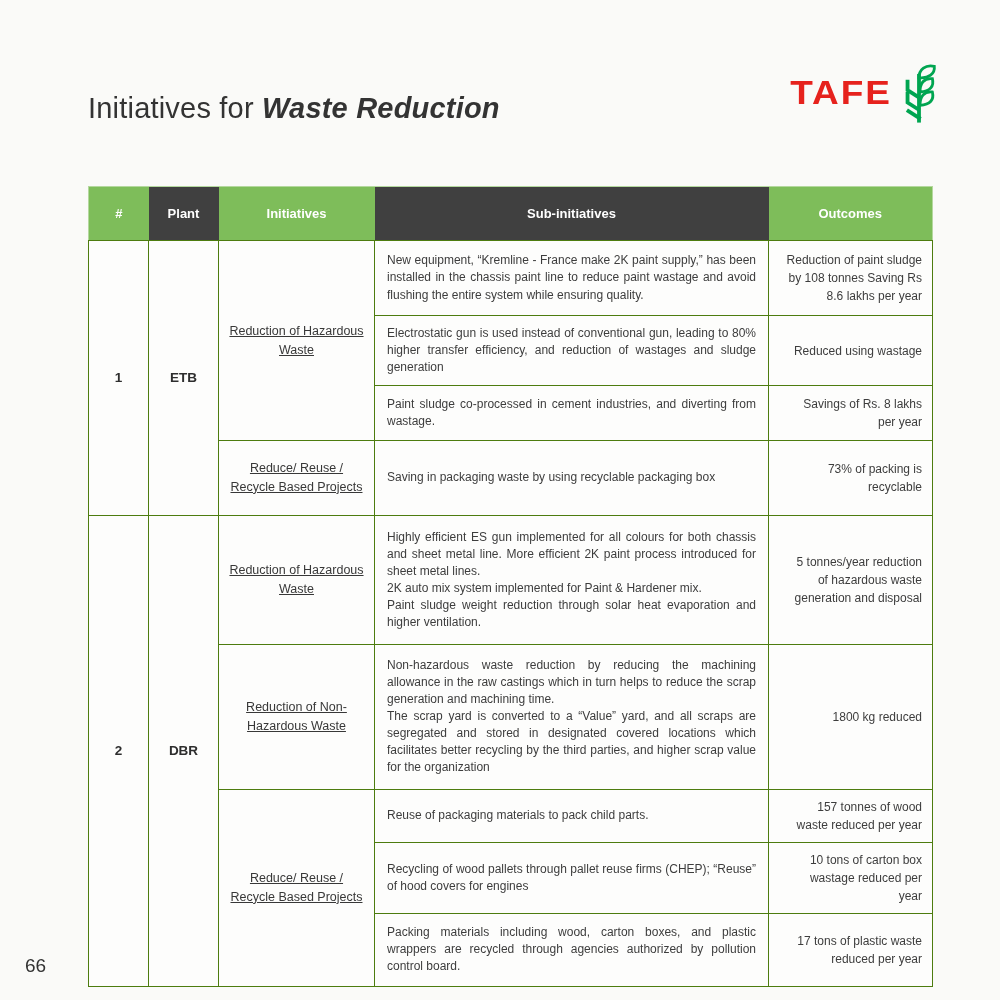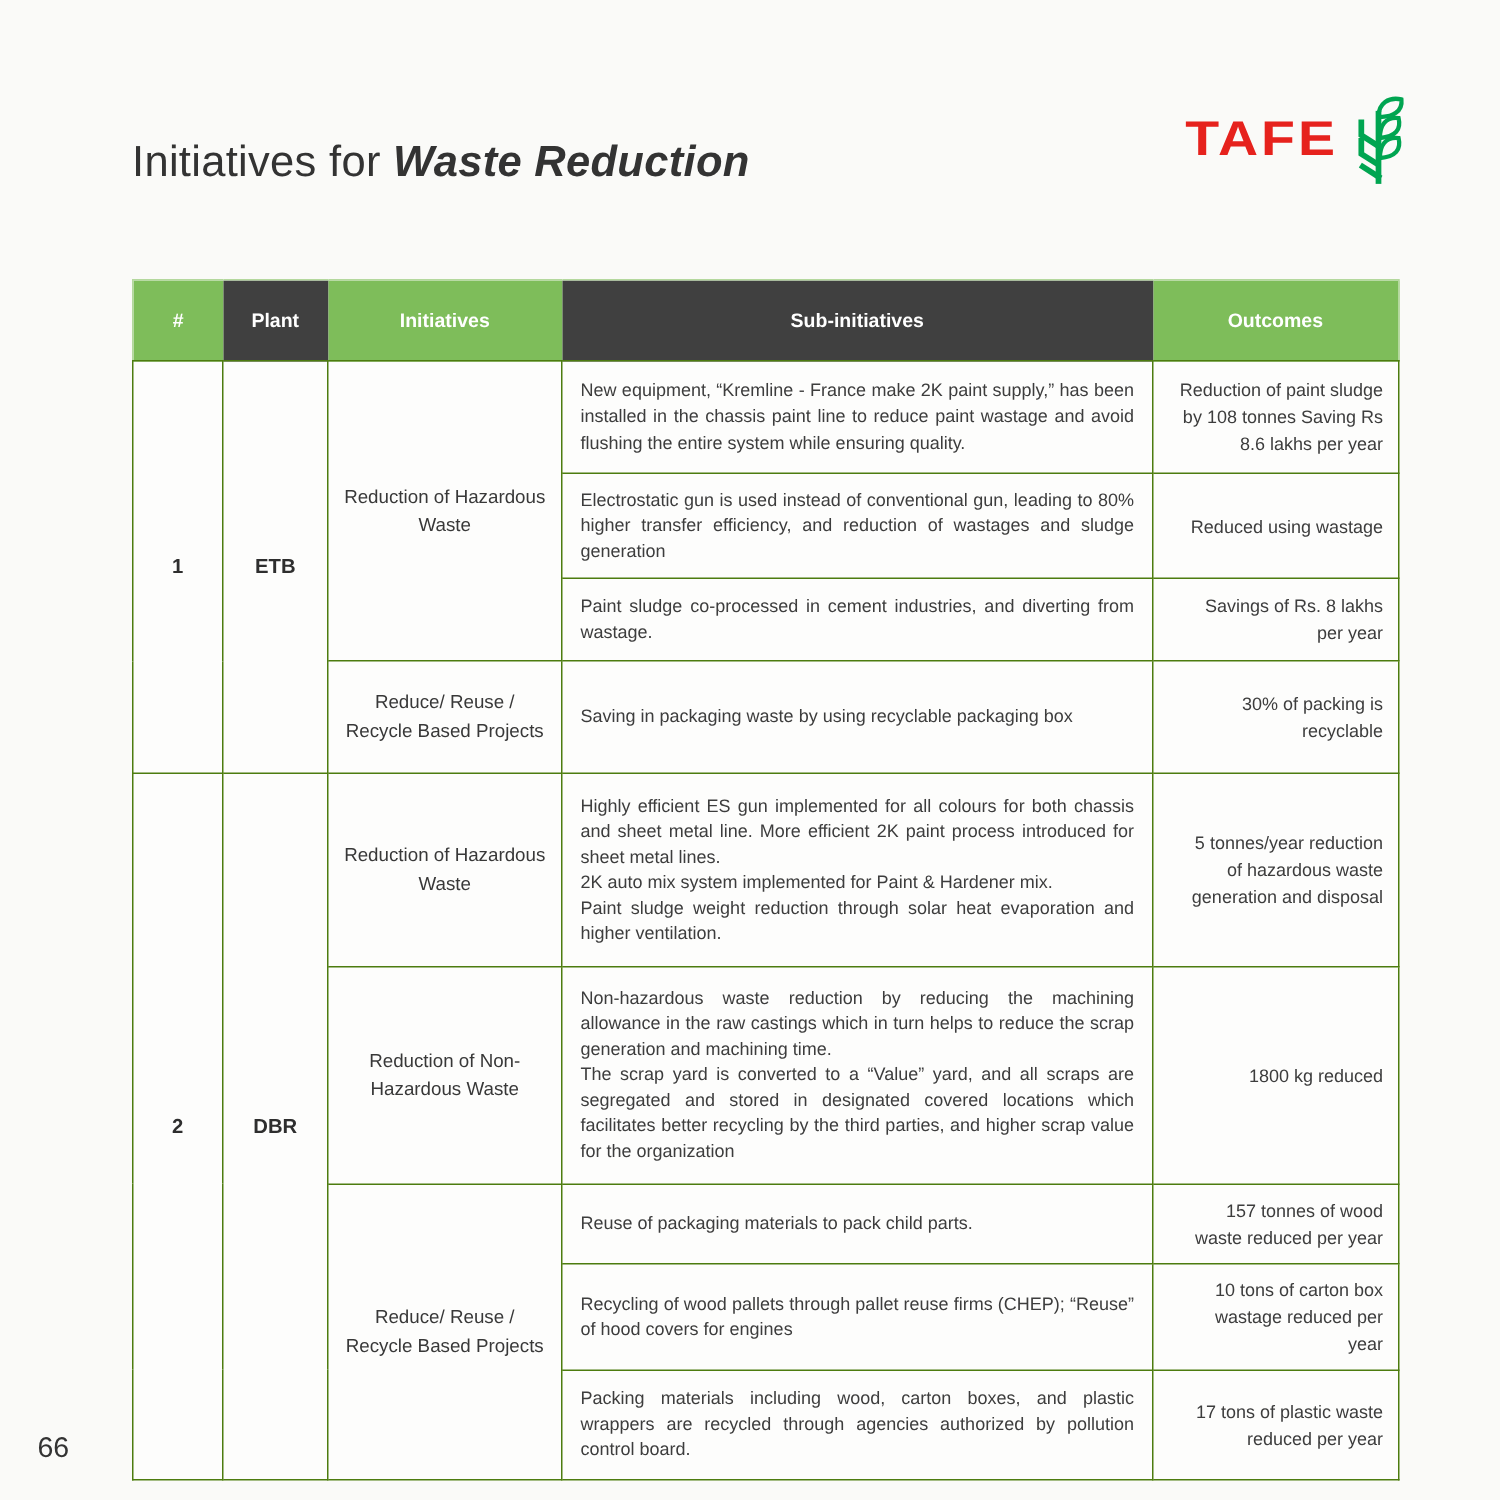"Reduction of Hazardous Waste" td.init { text-decoration: none -> underline }
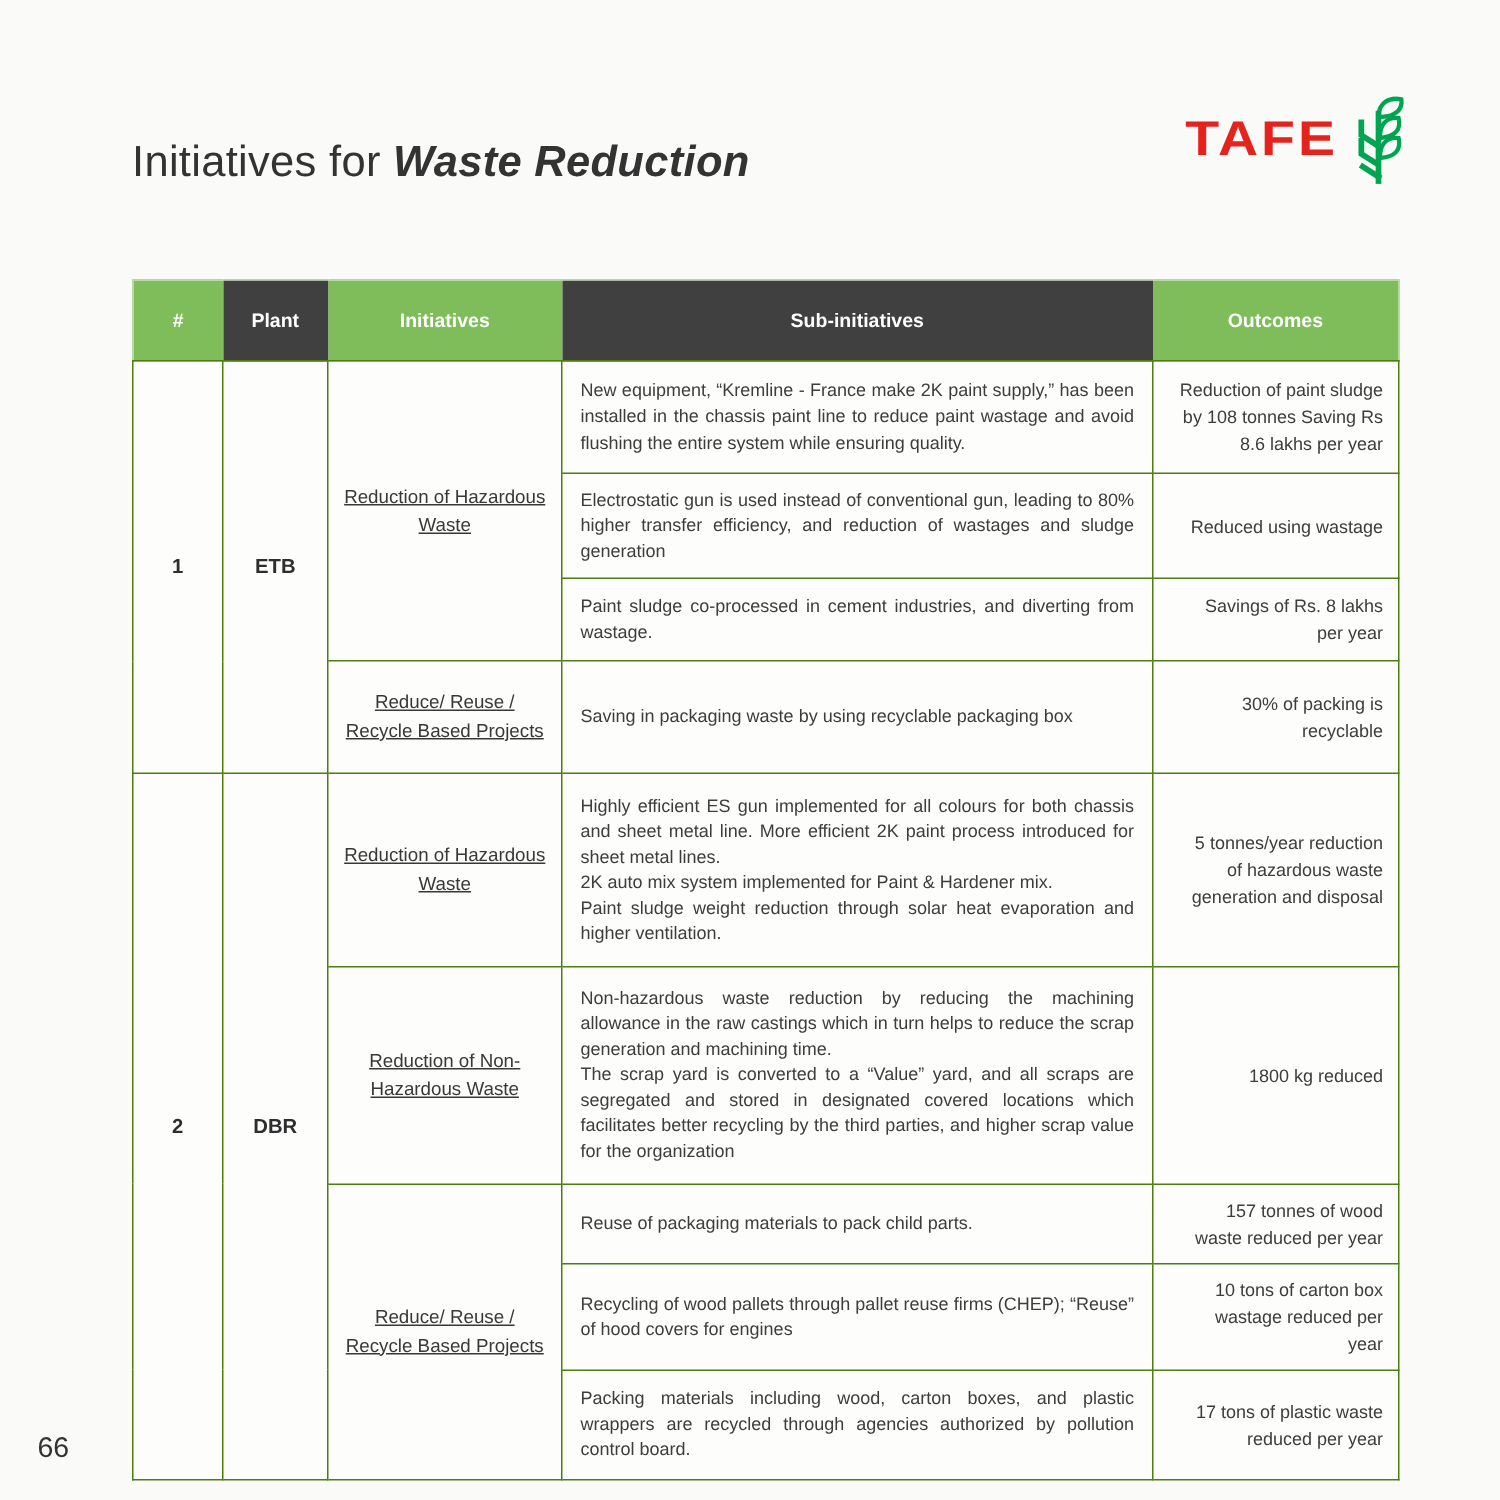"30% of packing is recyclable" td.out { text: 30% -> 73% }
